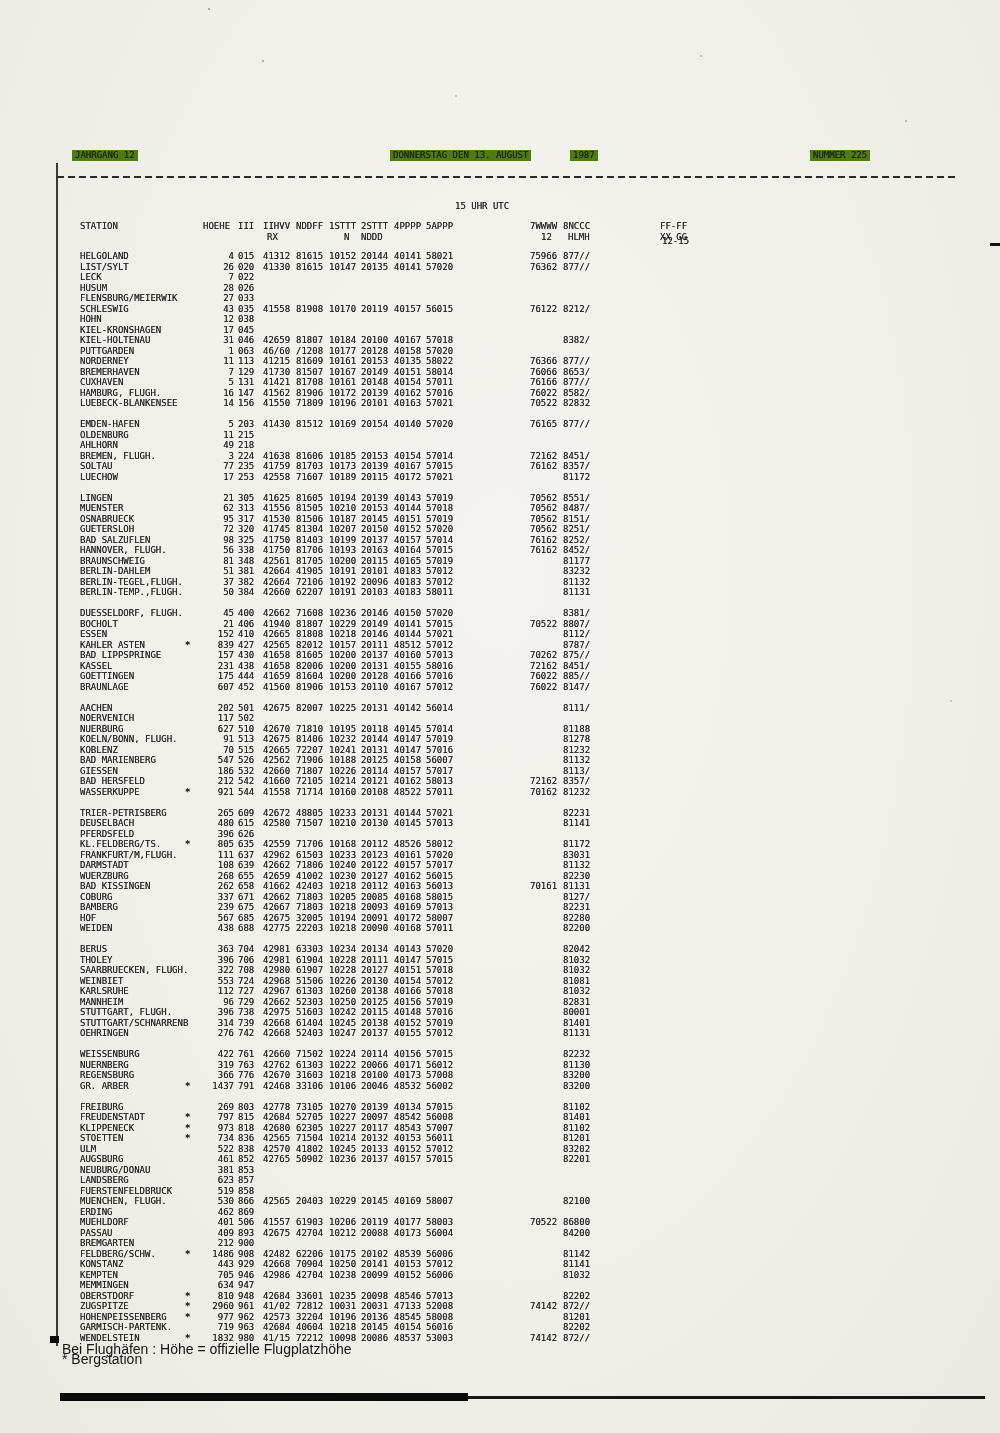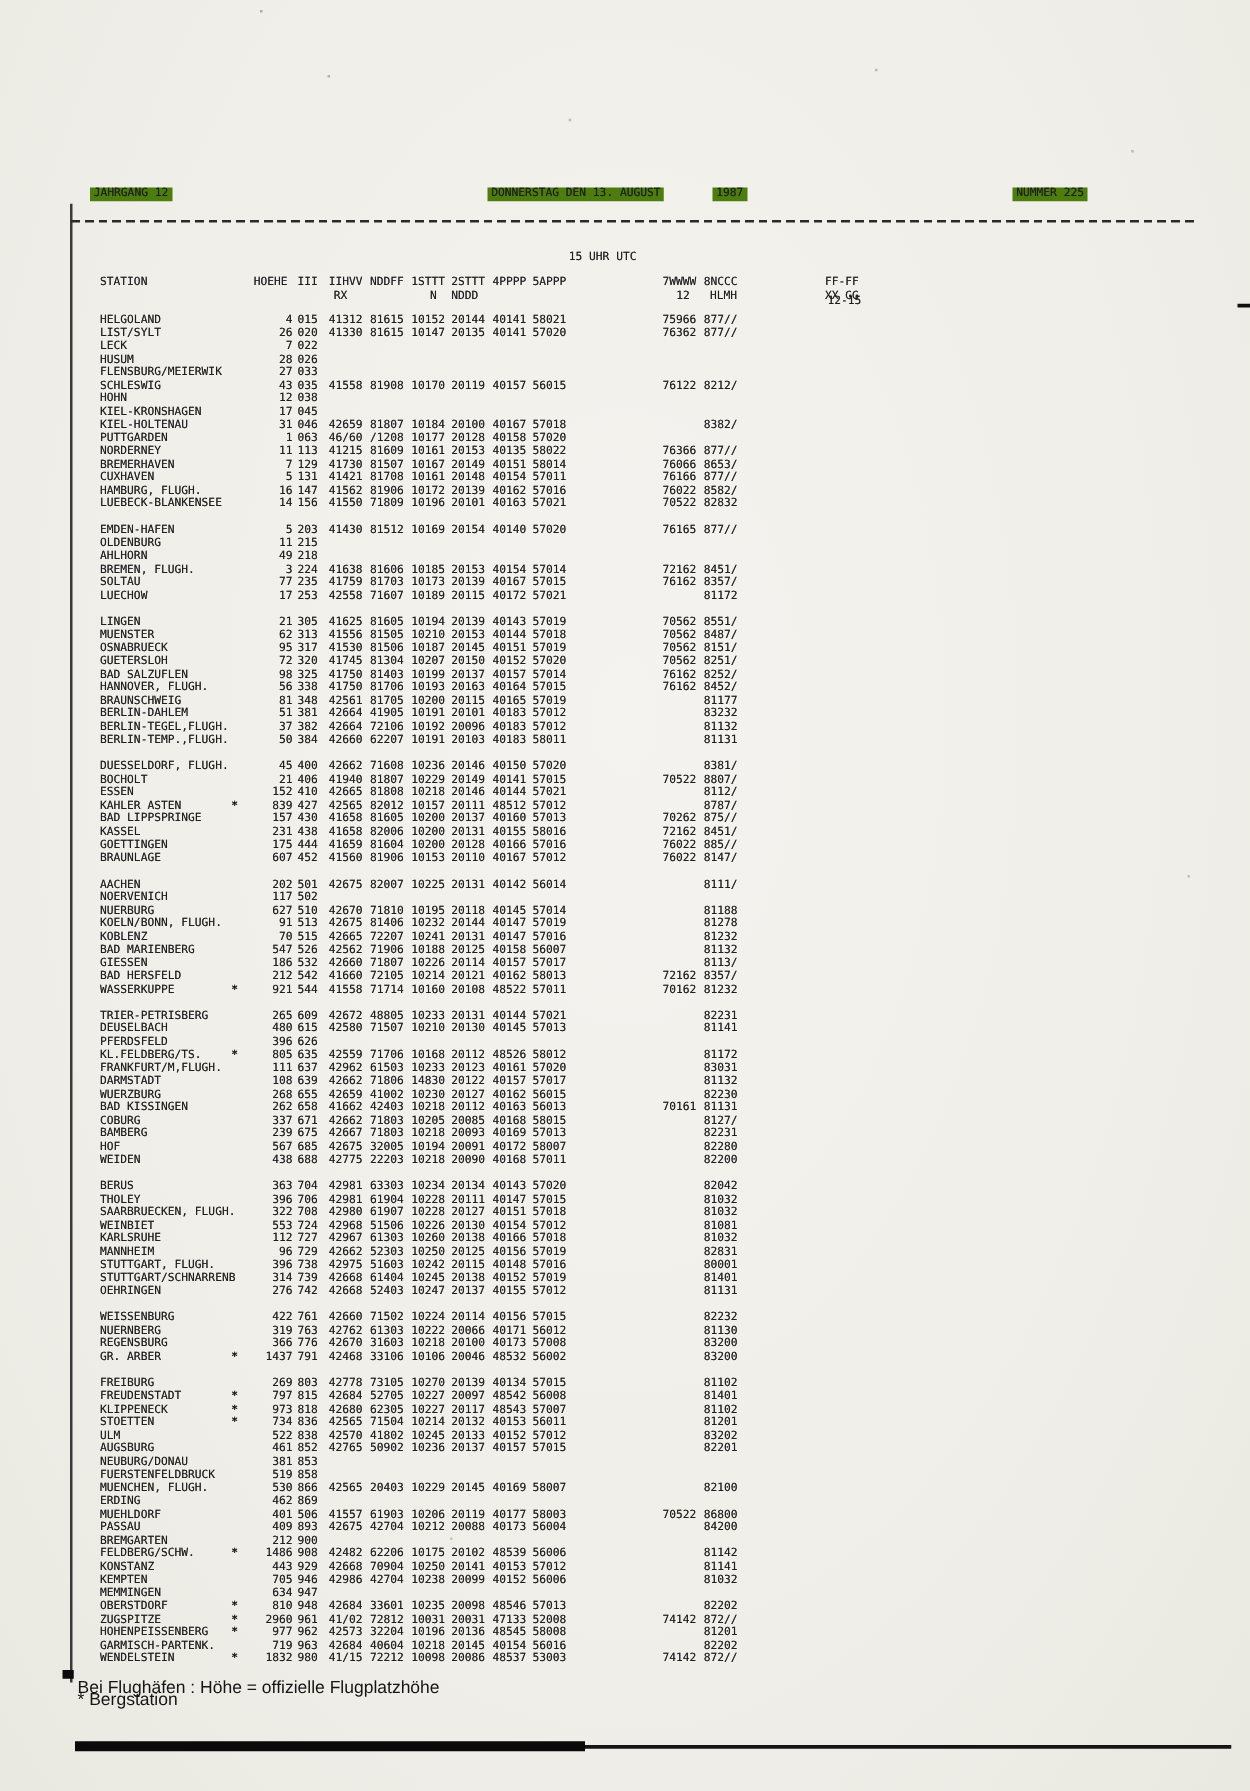"14830" span.cell { text: 14830 -> 10240 }
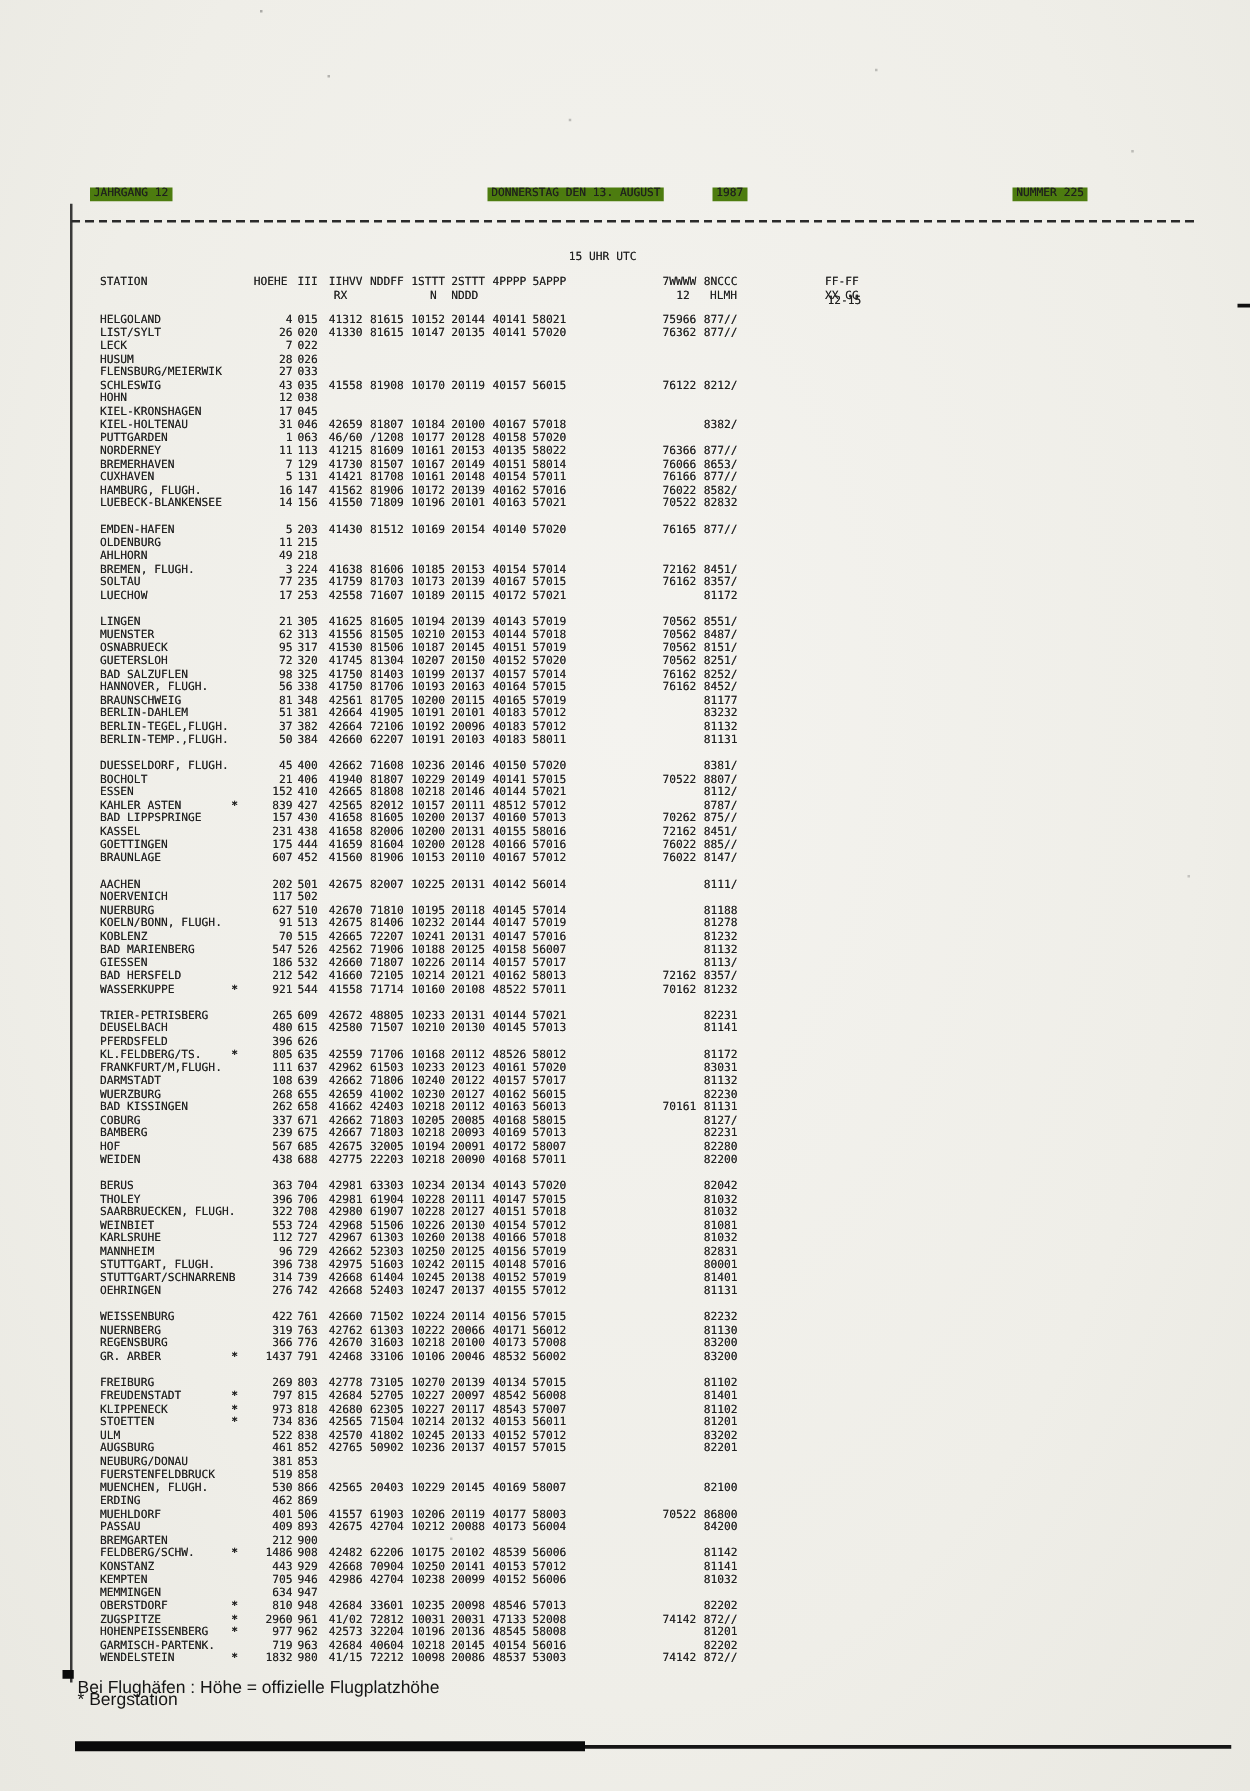"LANDSBERG" div.row { html: none -> <div> <span>LANDSBERG</span> <span>623</span> <span>857</span> </div> }
